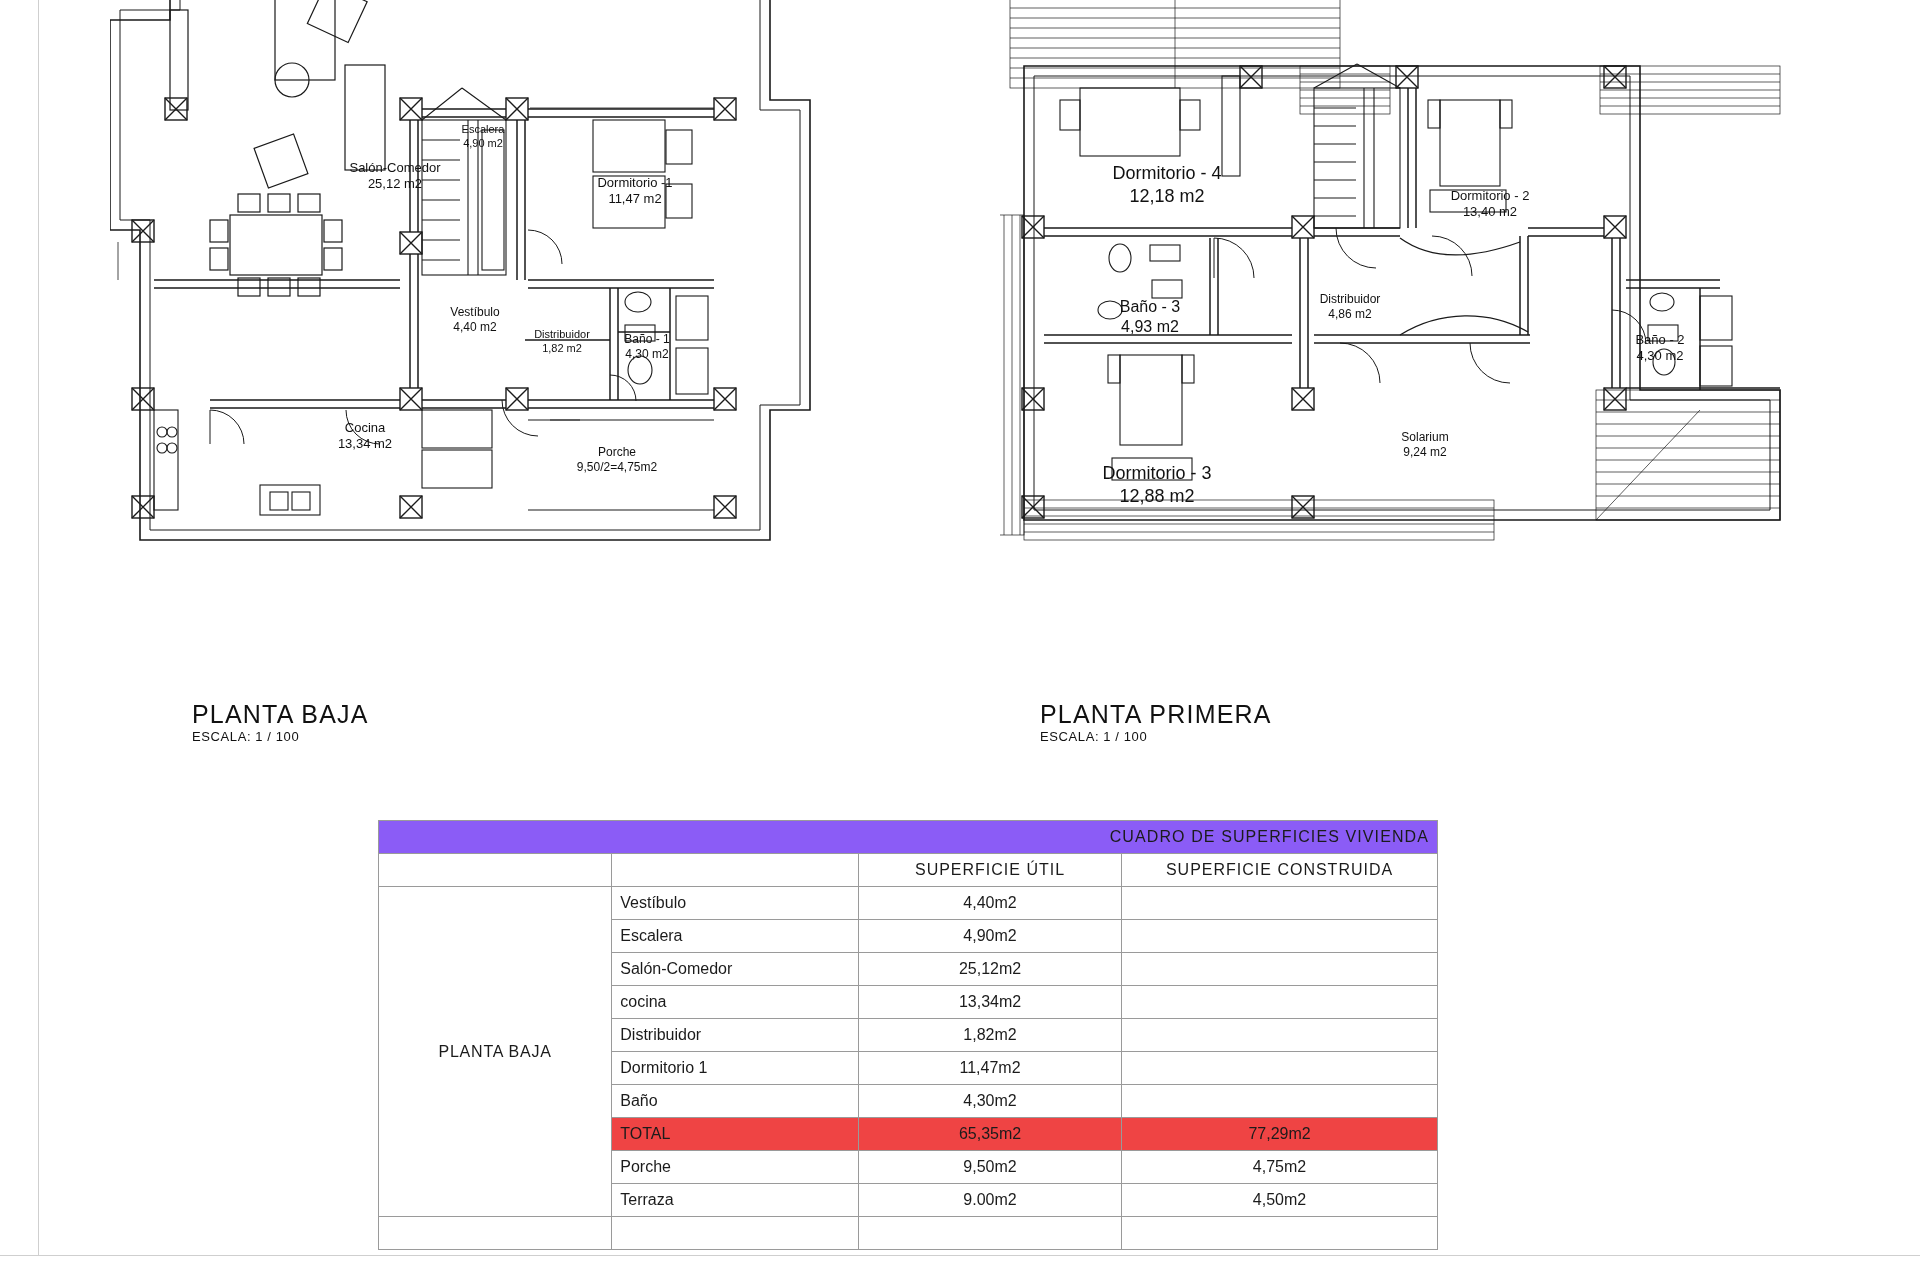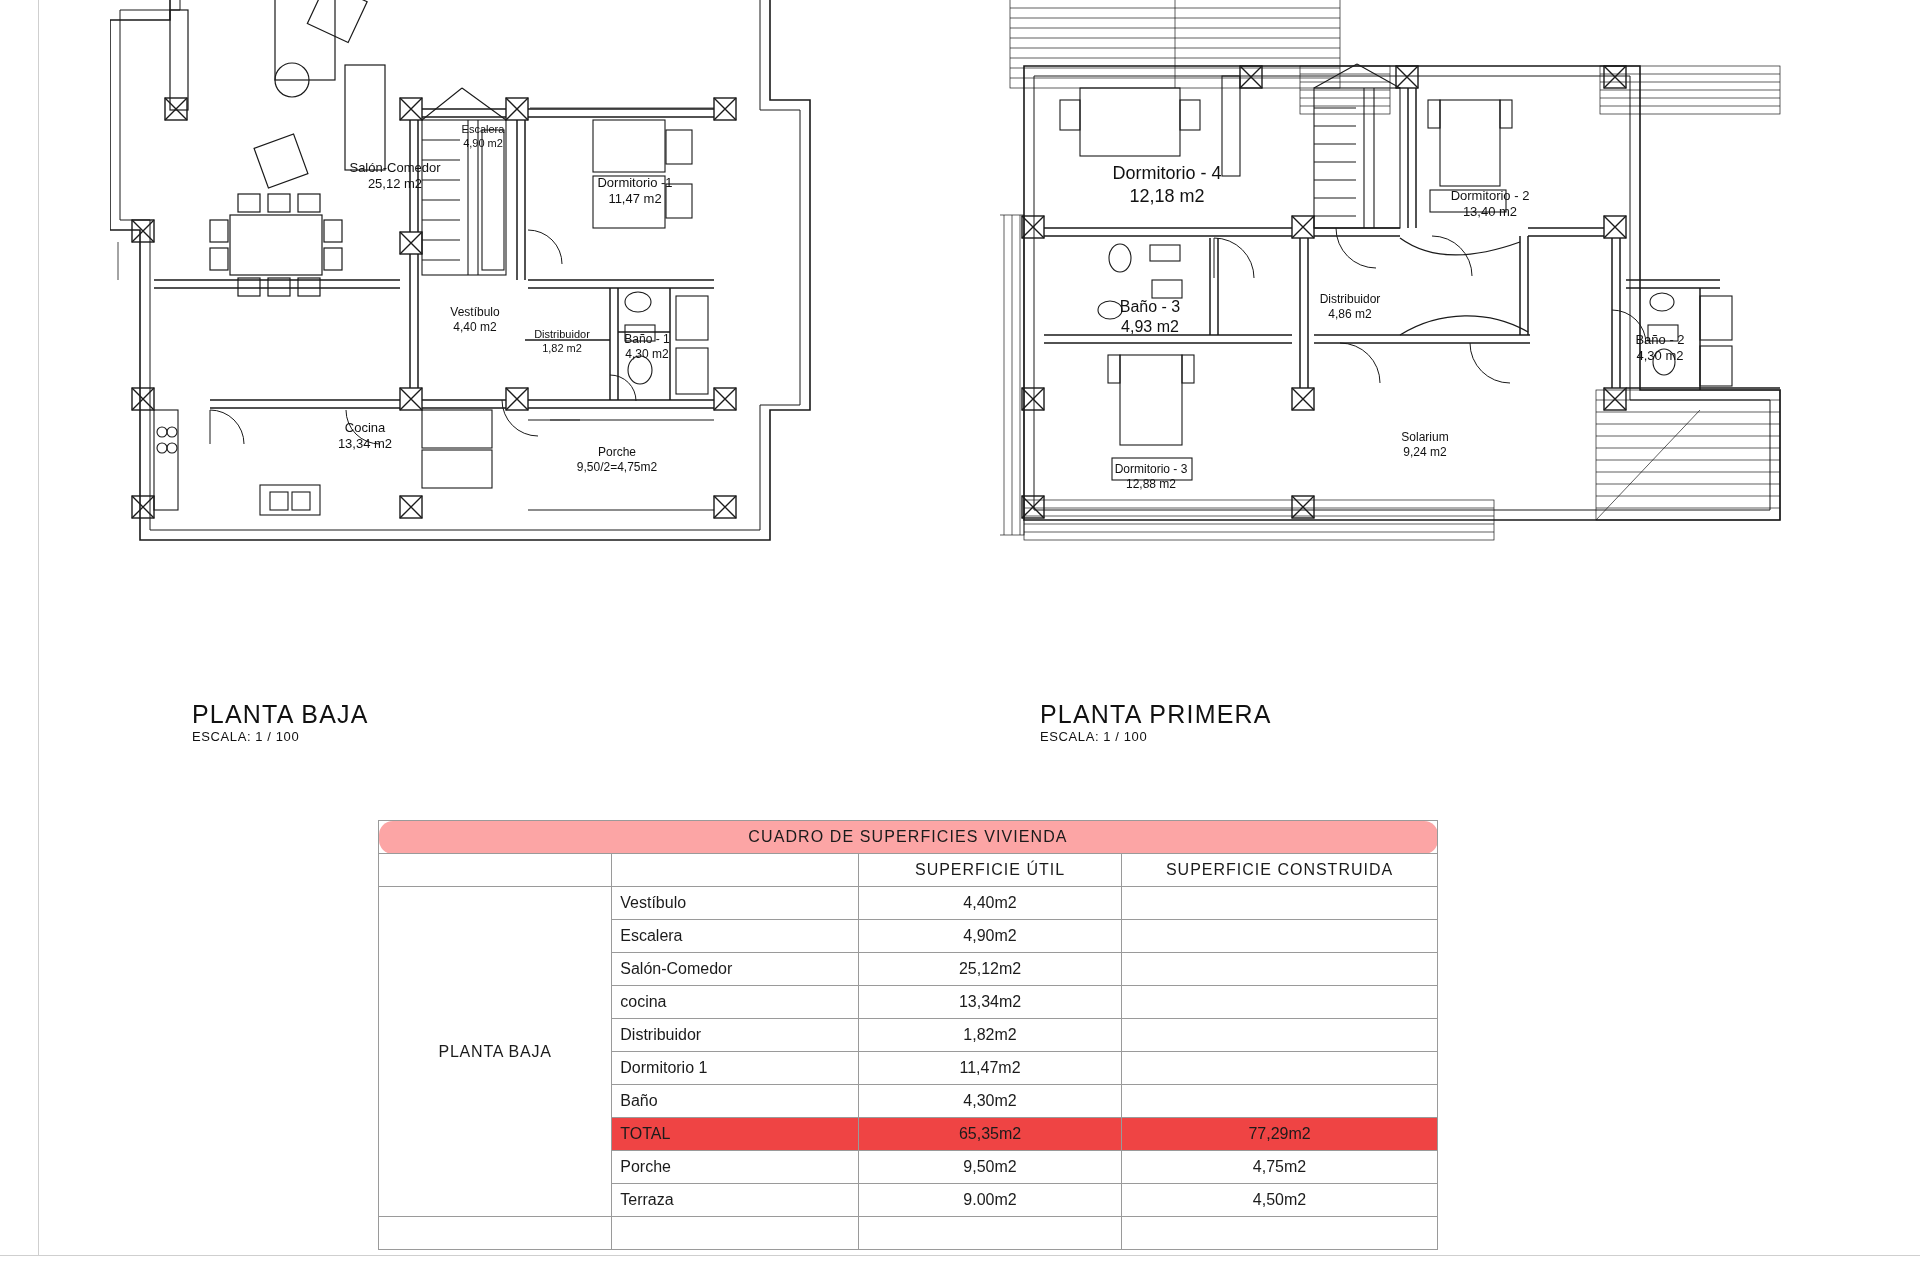"Dormitorio - 3" div.rlabel { font-size: 12px -> 18px; left: 71px -> 77px }
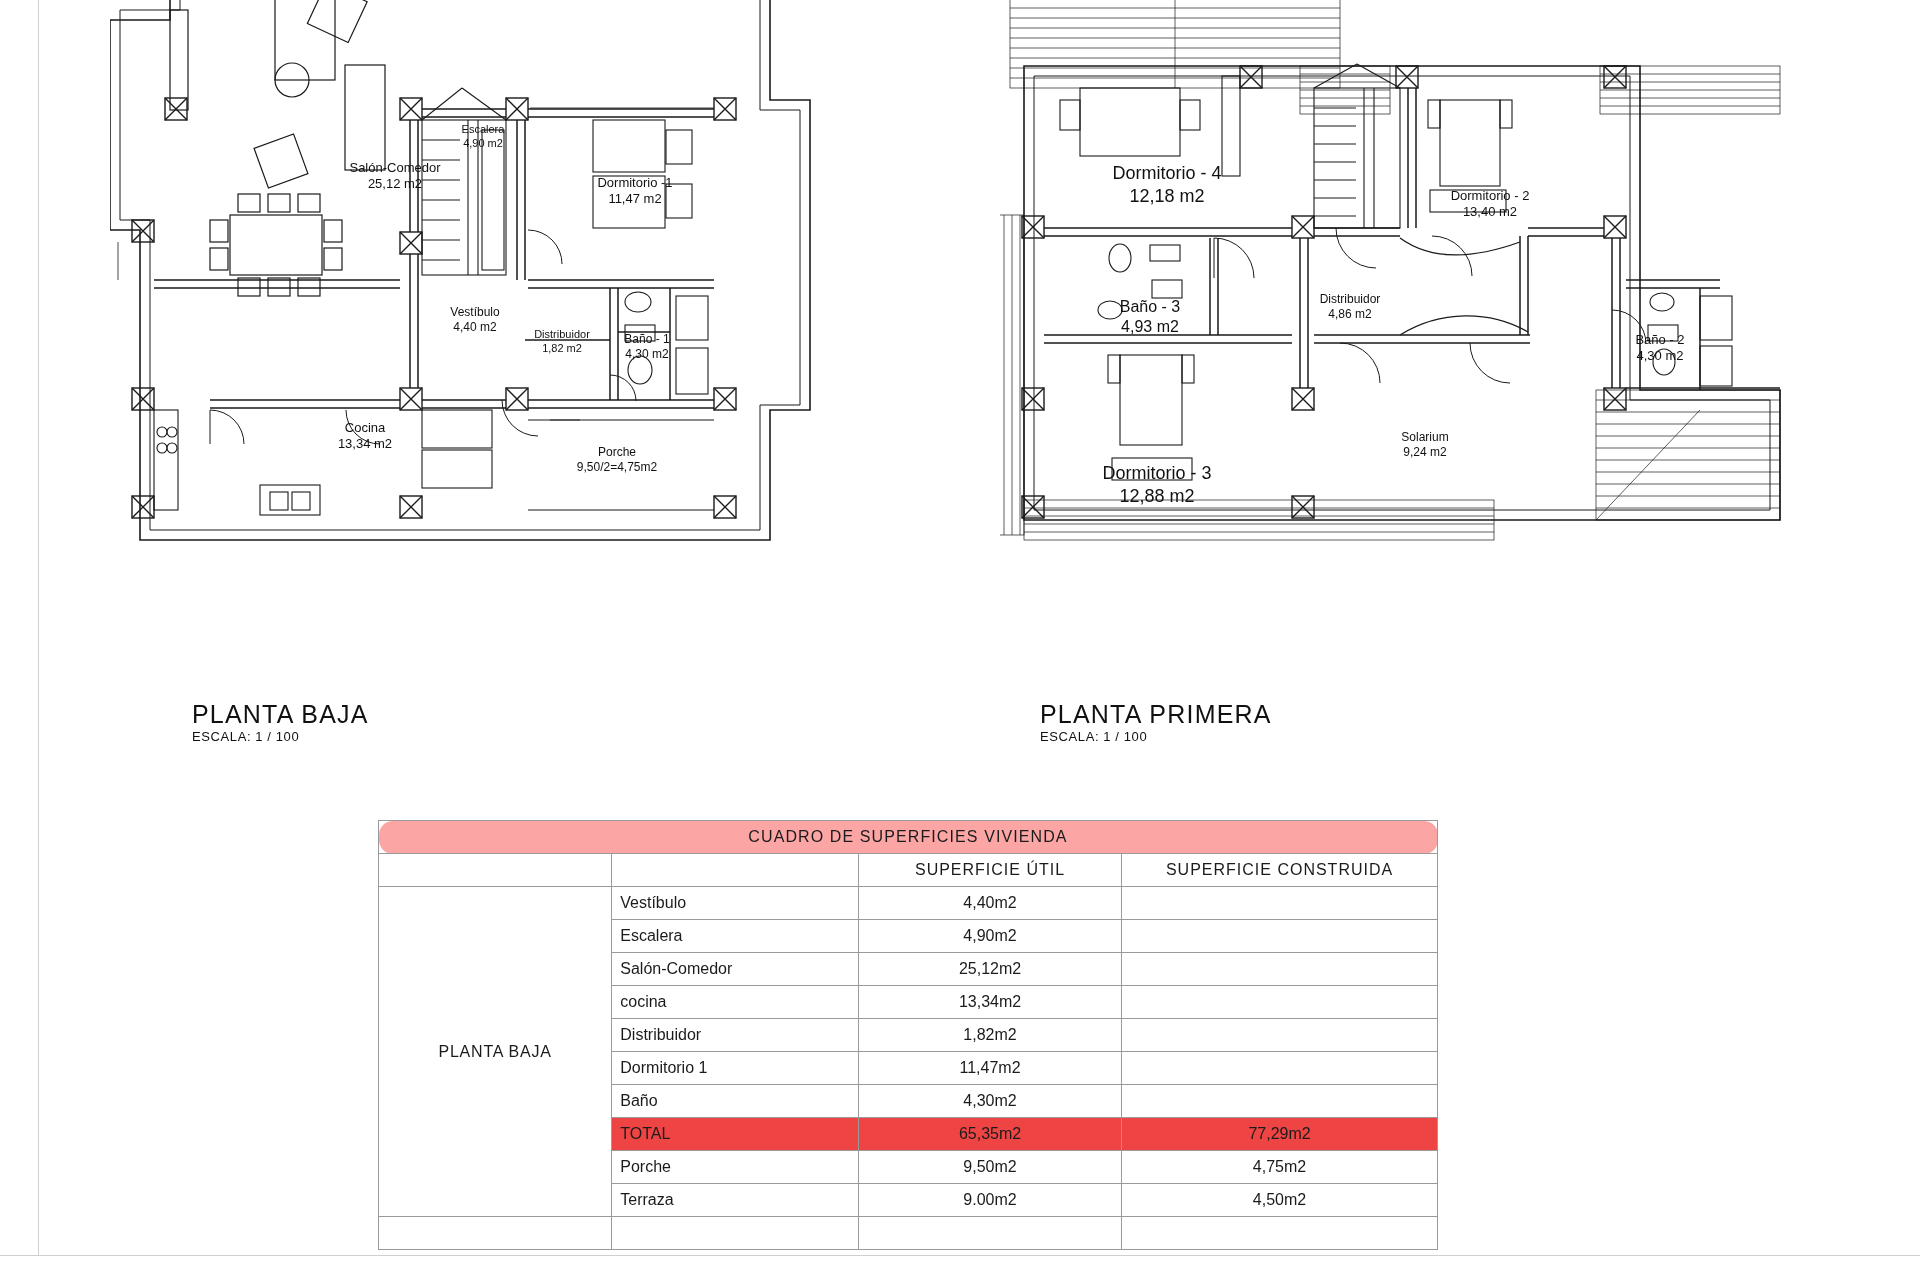"CUADRO DE SUPERFICIES VIVIENDA" .t-header { background: #fca5a5 -> #8b5cf6; border-radius: 14px -> none; text-align: center -> right }
